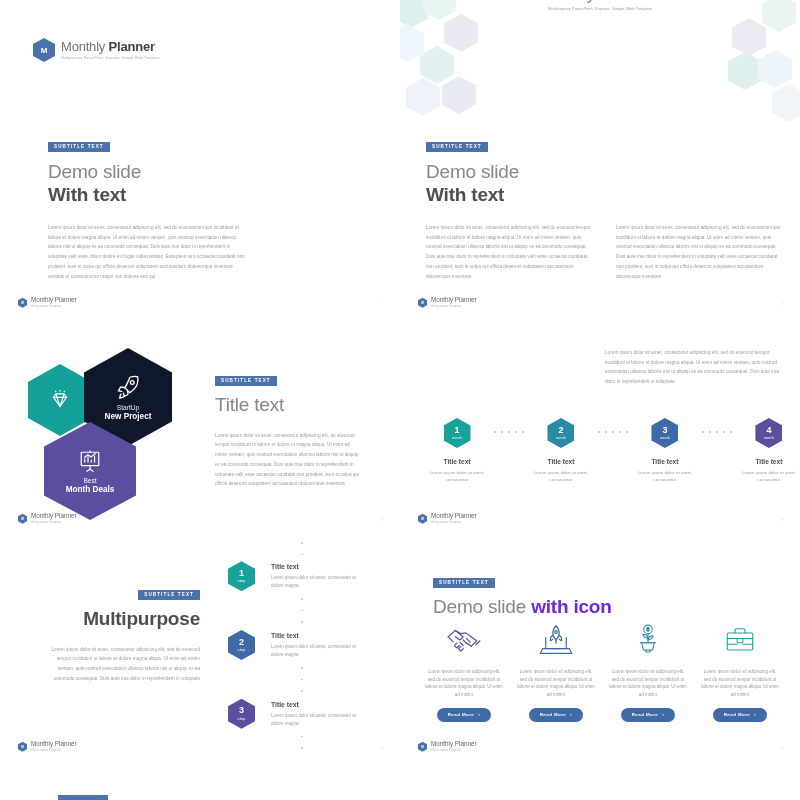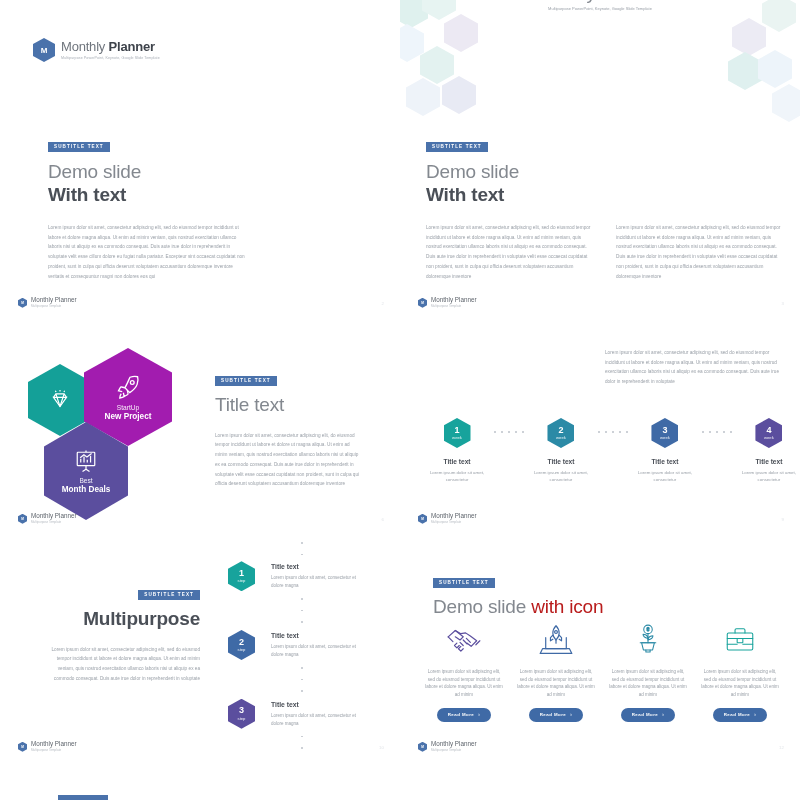"New Project" div.hx { background: #a21caf -> #0f172a }
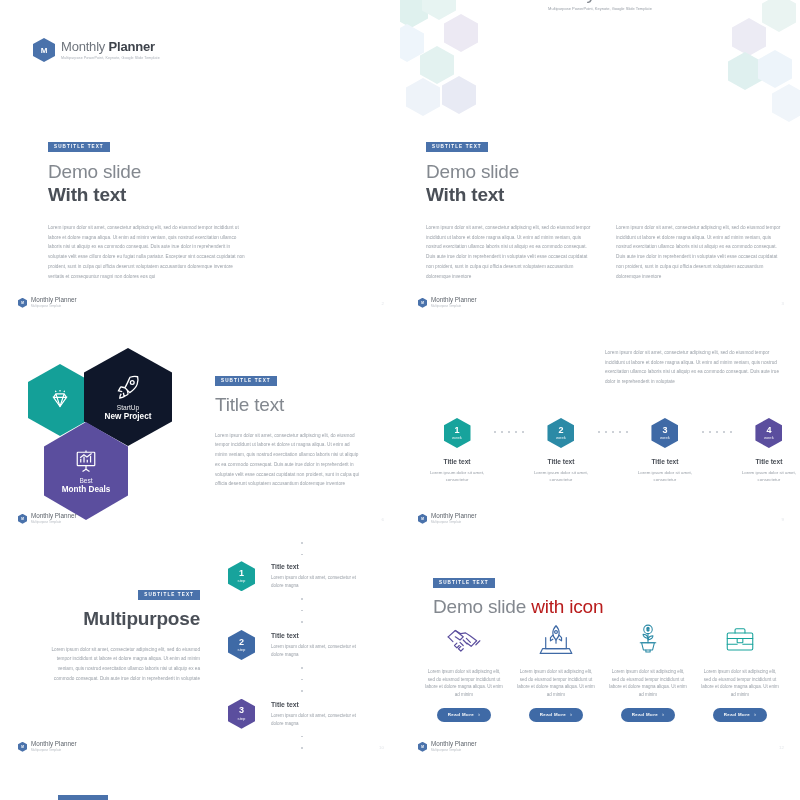"Month Deals" div.hx { width: 84px -> 92px }
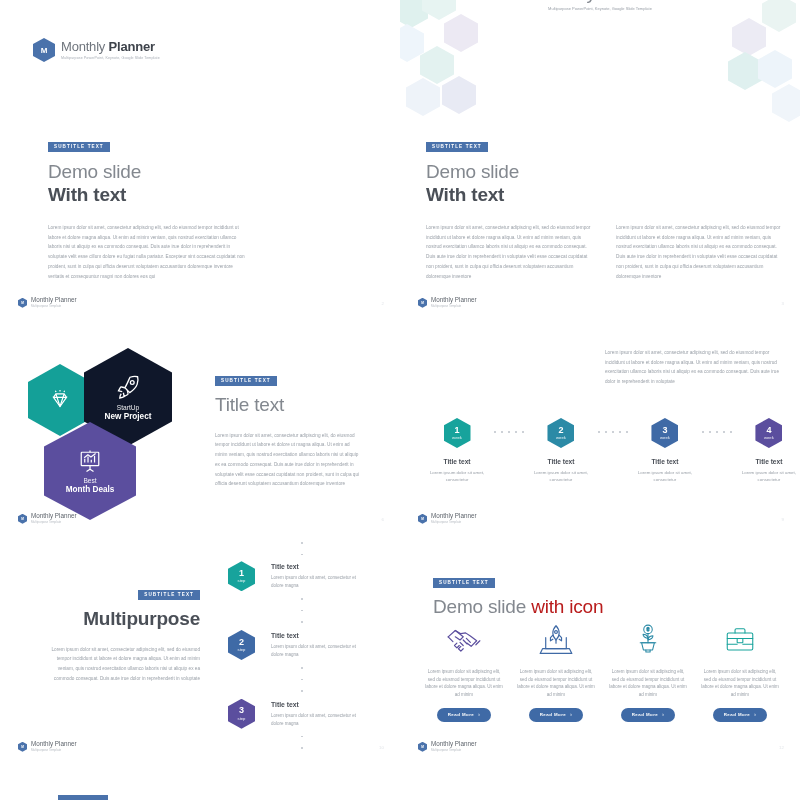"with icon" .h-row .bd { color: #b91c1c -> #6d28d9; font-weight: 400 -> 700 }
